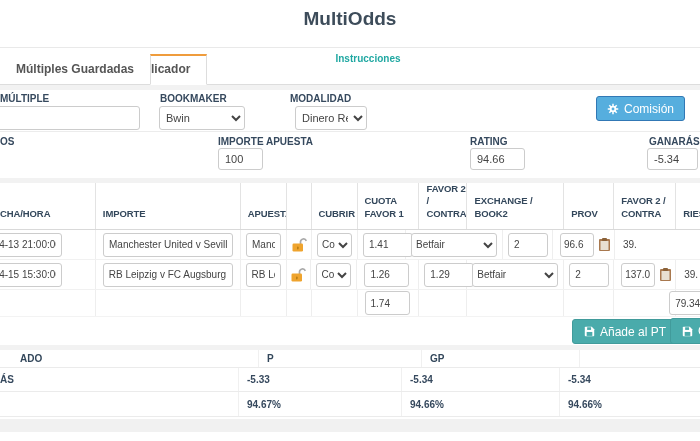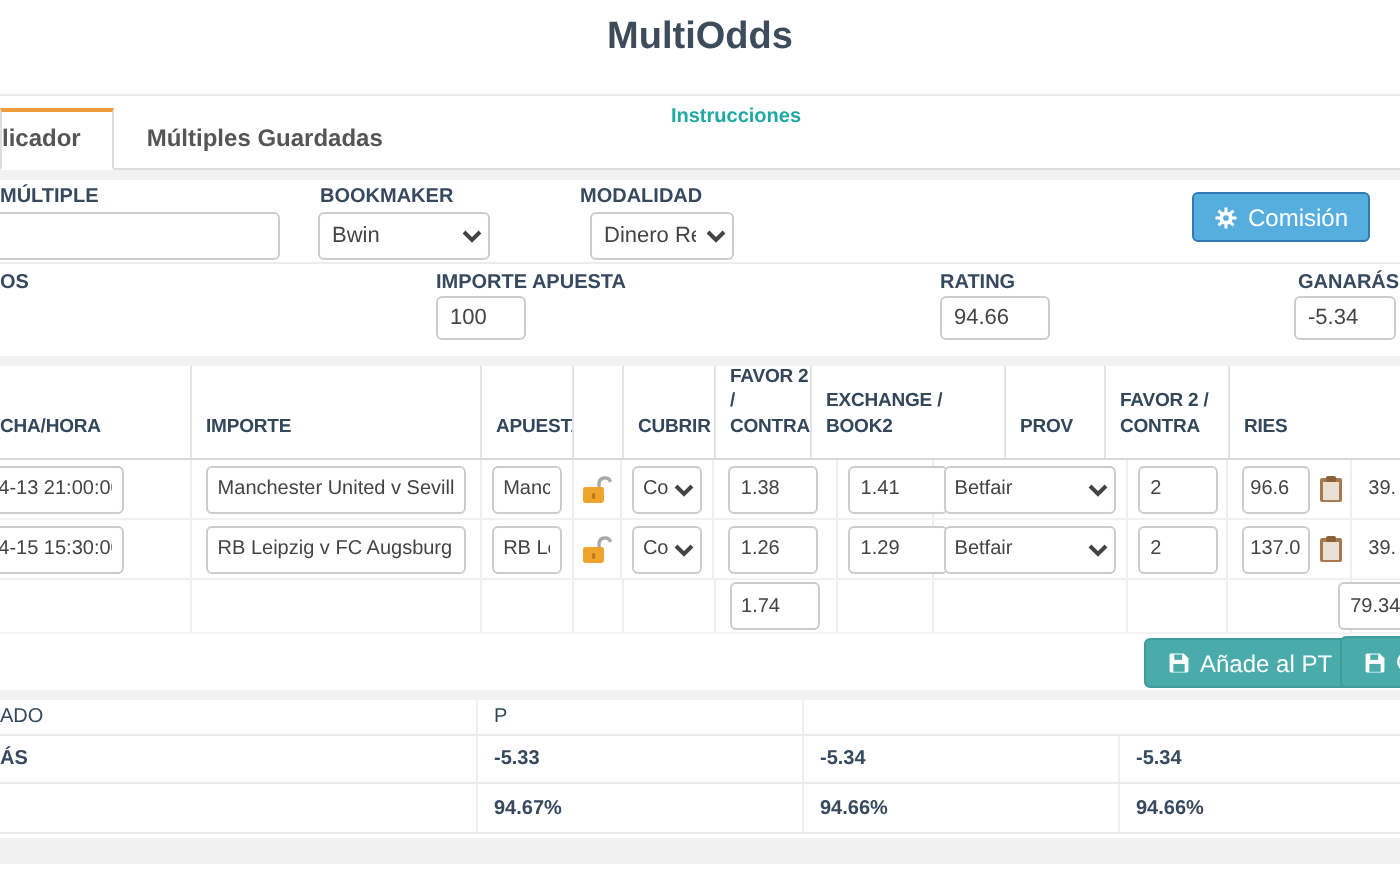"licador" div.tab { order: before "Múltiples Guardadas" -> after "Múltiples Guardadas" }
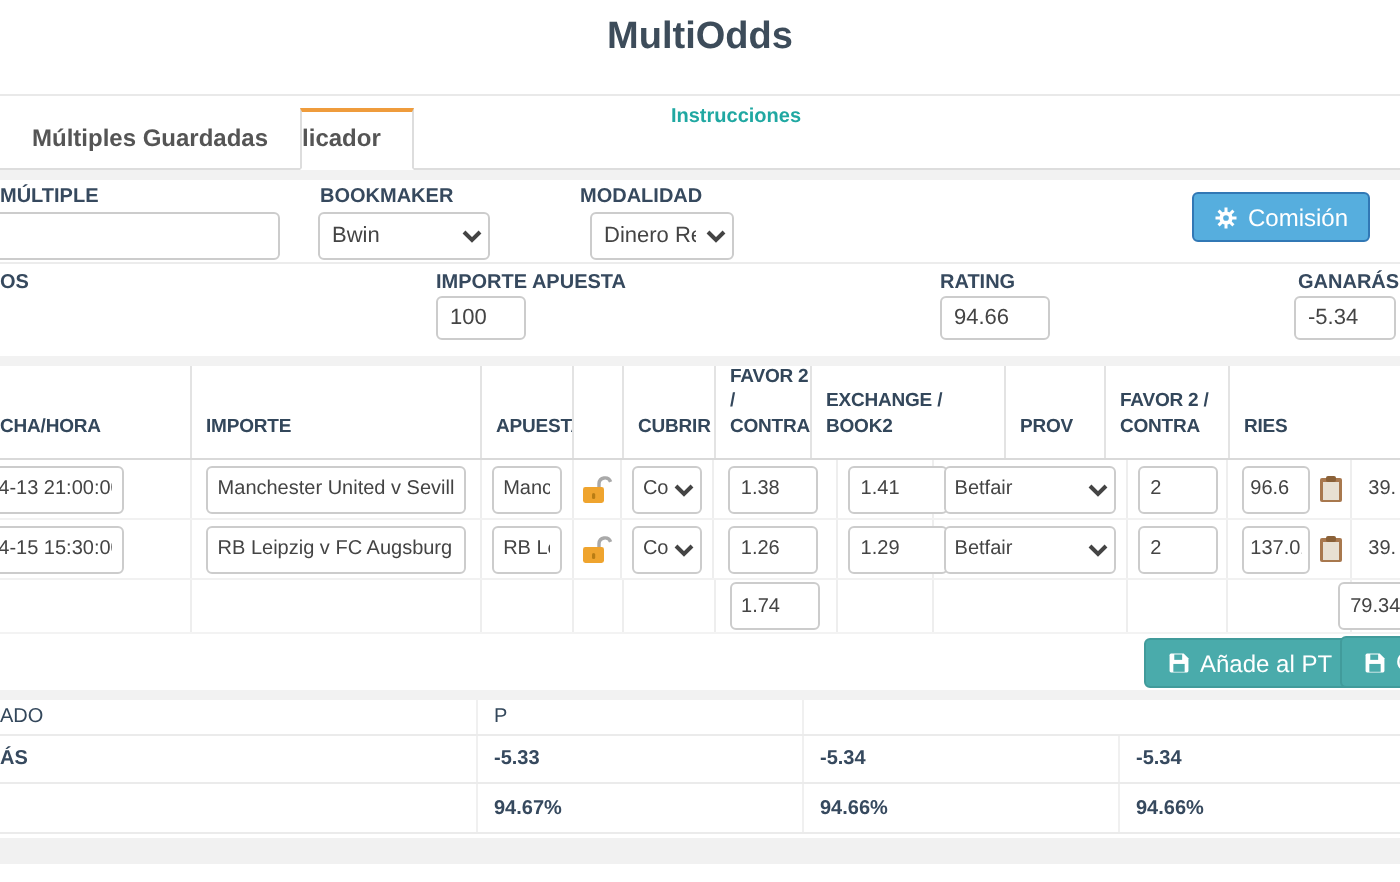"CUOTA FAVOR 1" div.th { html: none -> <div>CUOTA FAVOR 1</div> }
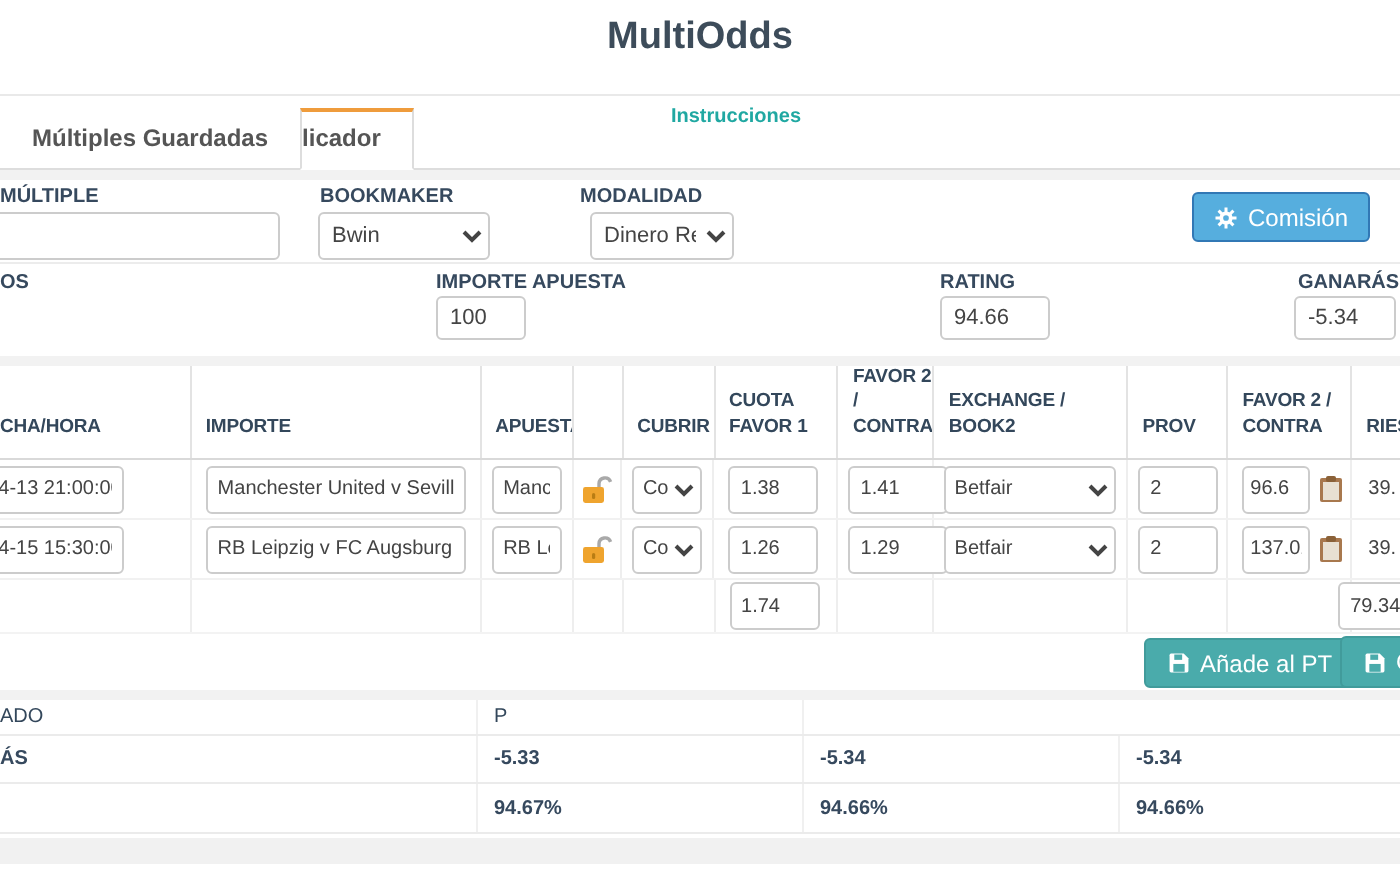"1.38" div.td { html: <div> <input> </div> -> none }
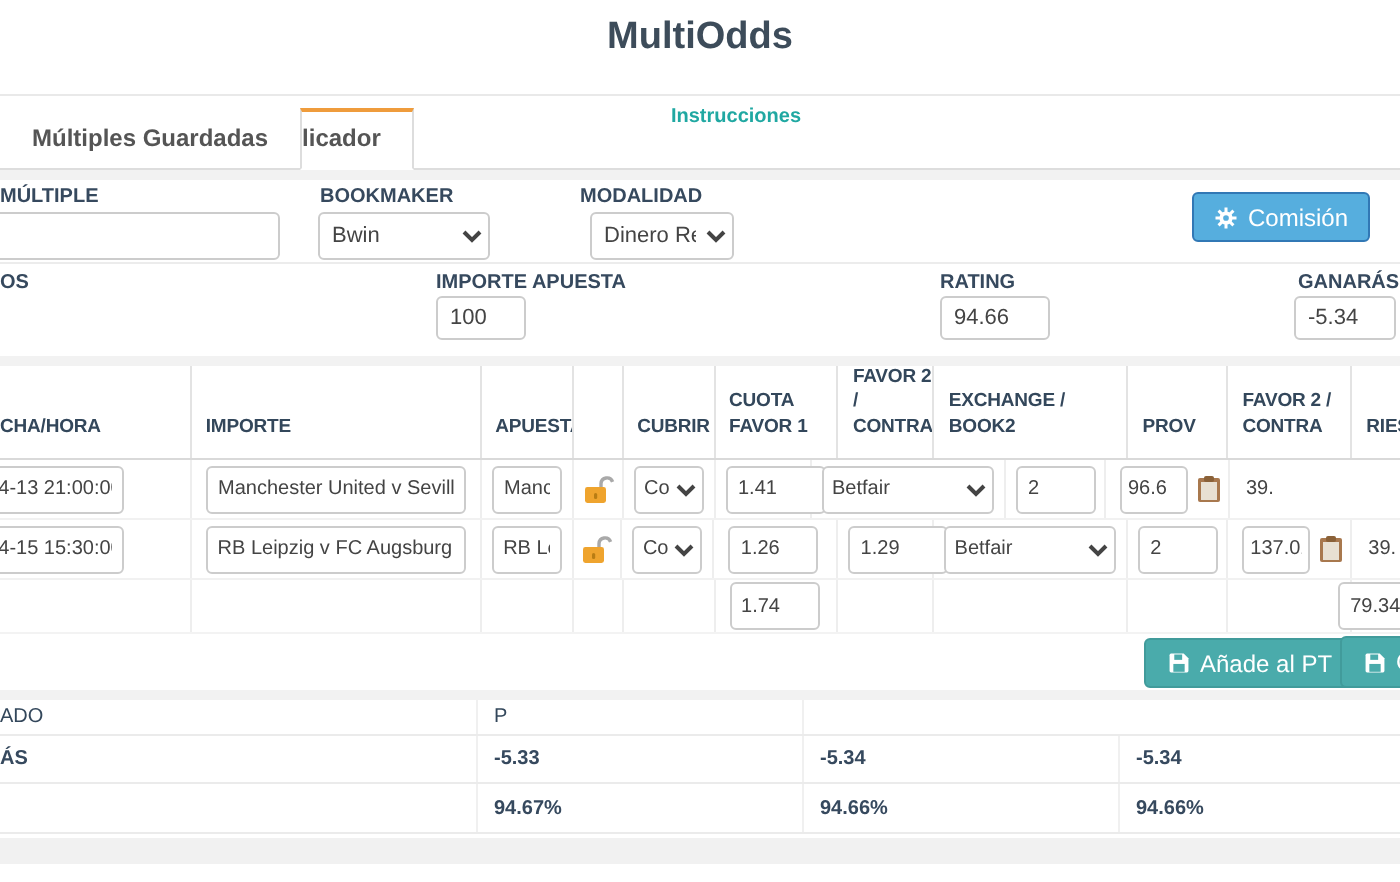"ADO" .shead { font-weight: normal -> bold; padding-left: none -> 20px }
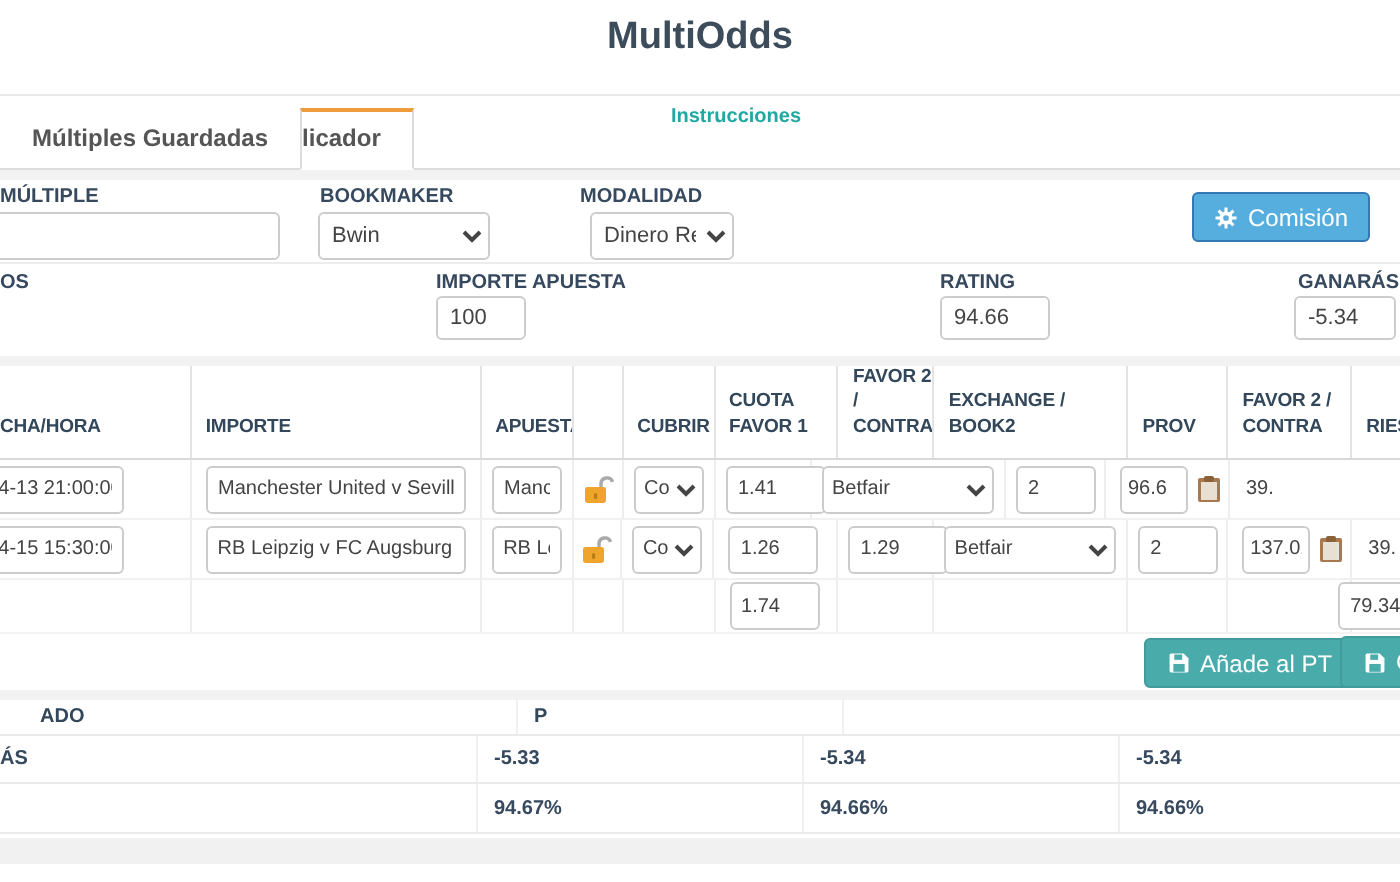"GP" div.s3 { html: none -> <div>GP</div> }
